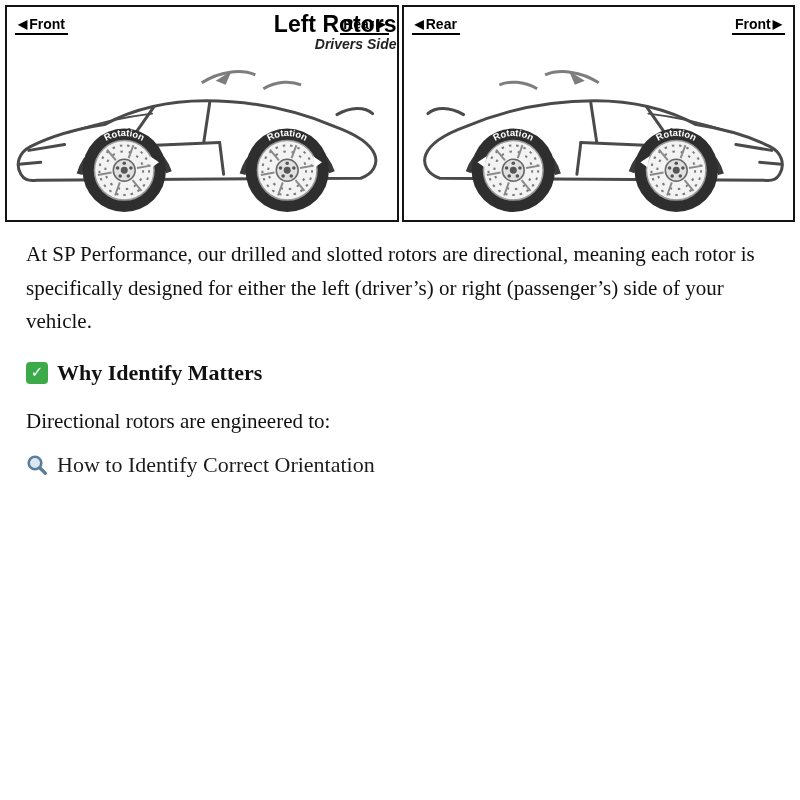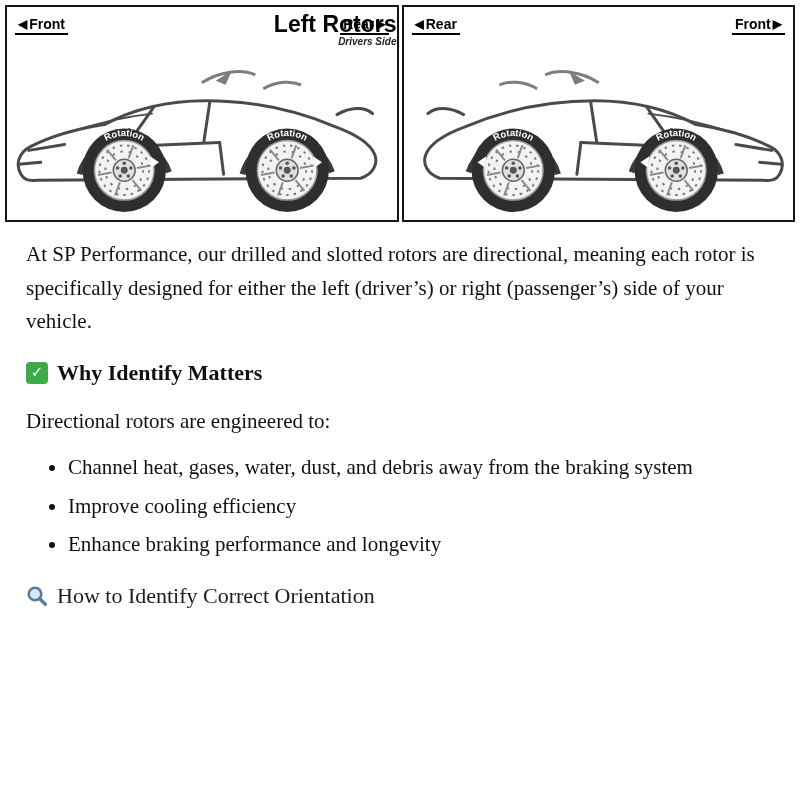"Drivers Side" .panel-subtitle { font-size: 10px -> 14px }
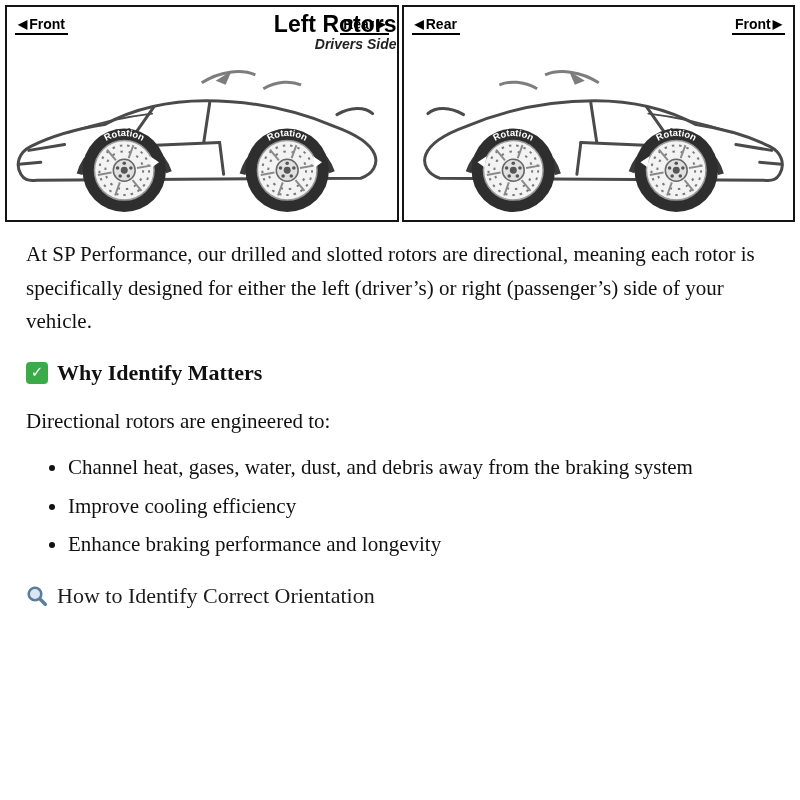"Channel heat, gases, water, dust," ul.bullets { html: <ul> <li>Channel heat, gases, water, dust, and debris away from the braking system</li> <li>Improve cooling efficiency</li> <li>Enhance braking performance and longevity</li> </ul> -> none }
